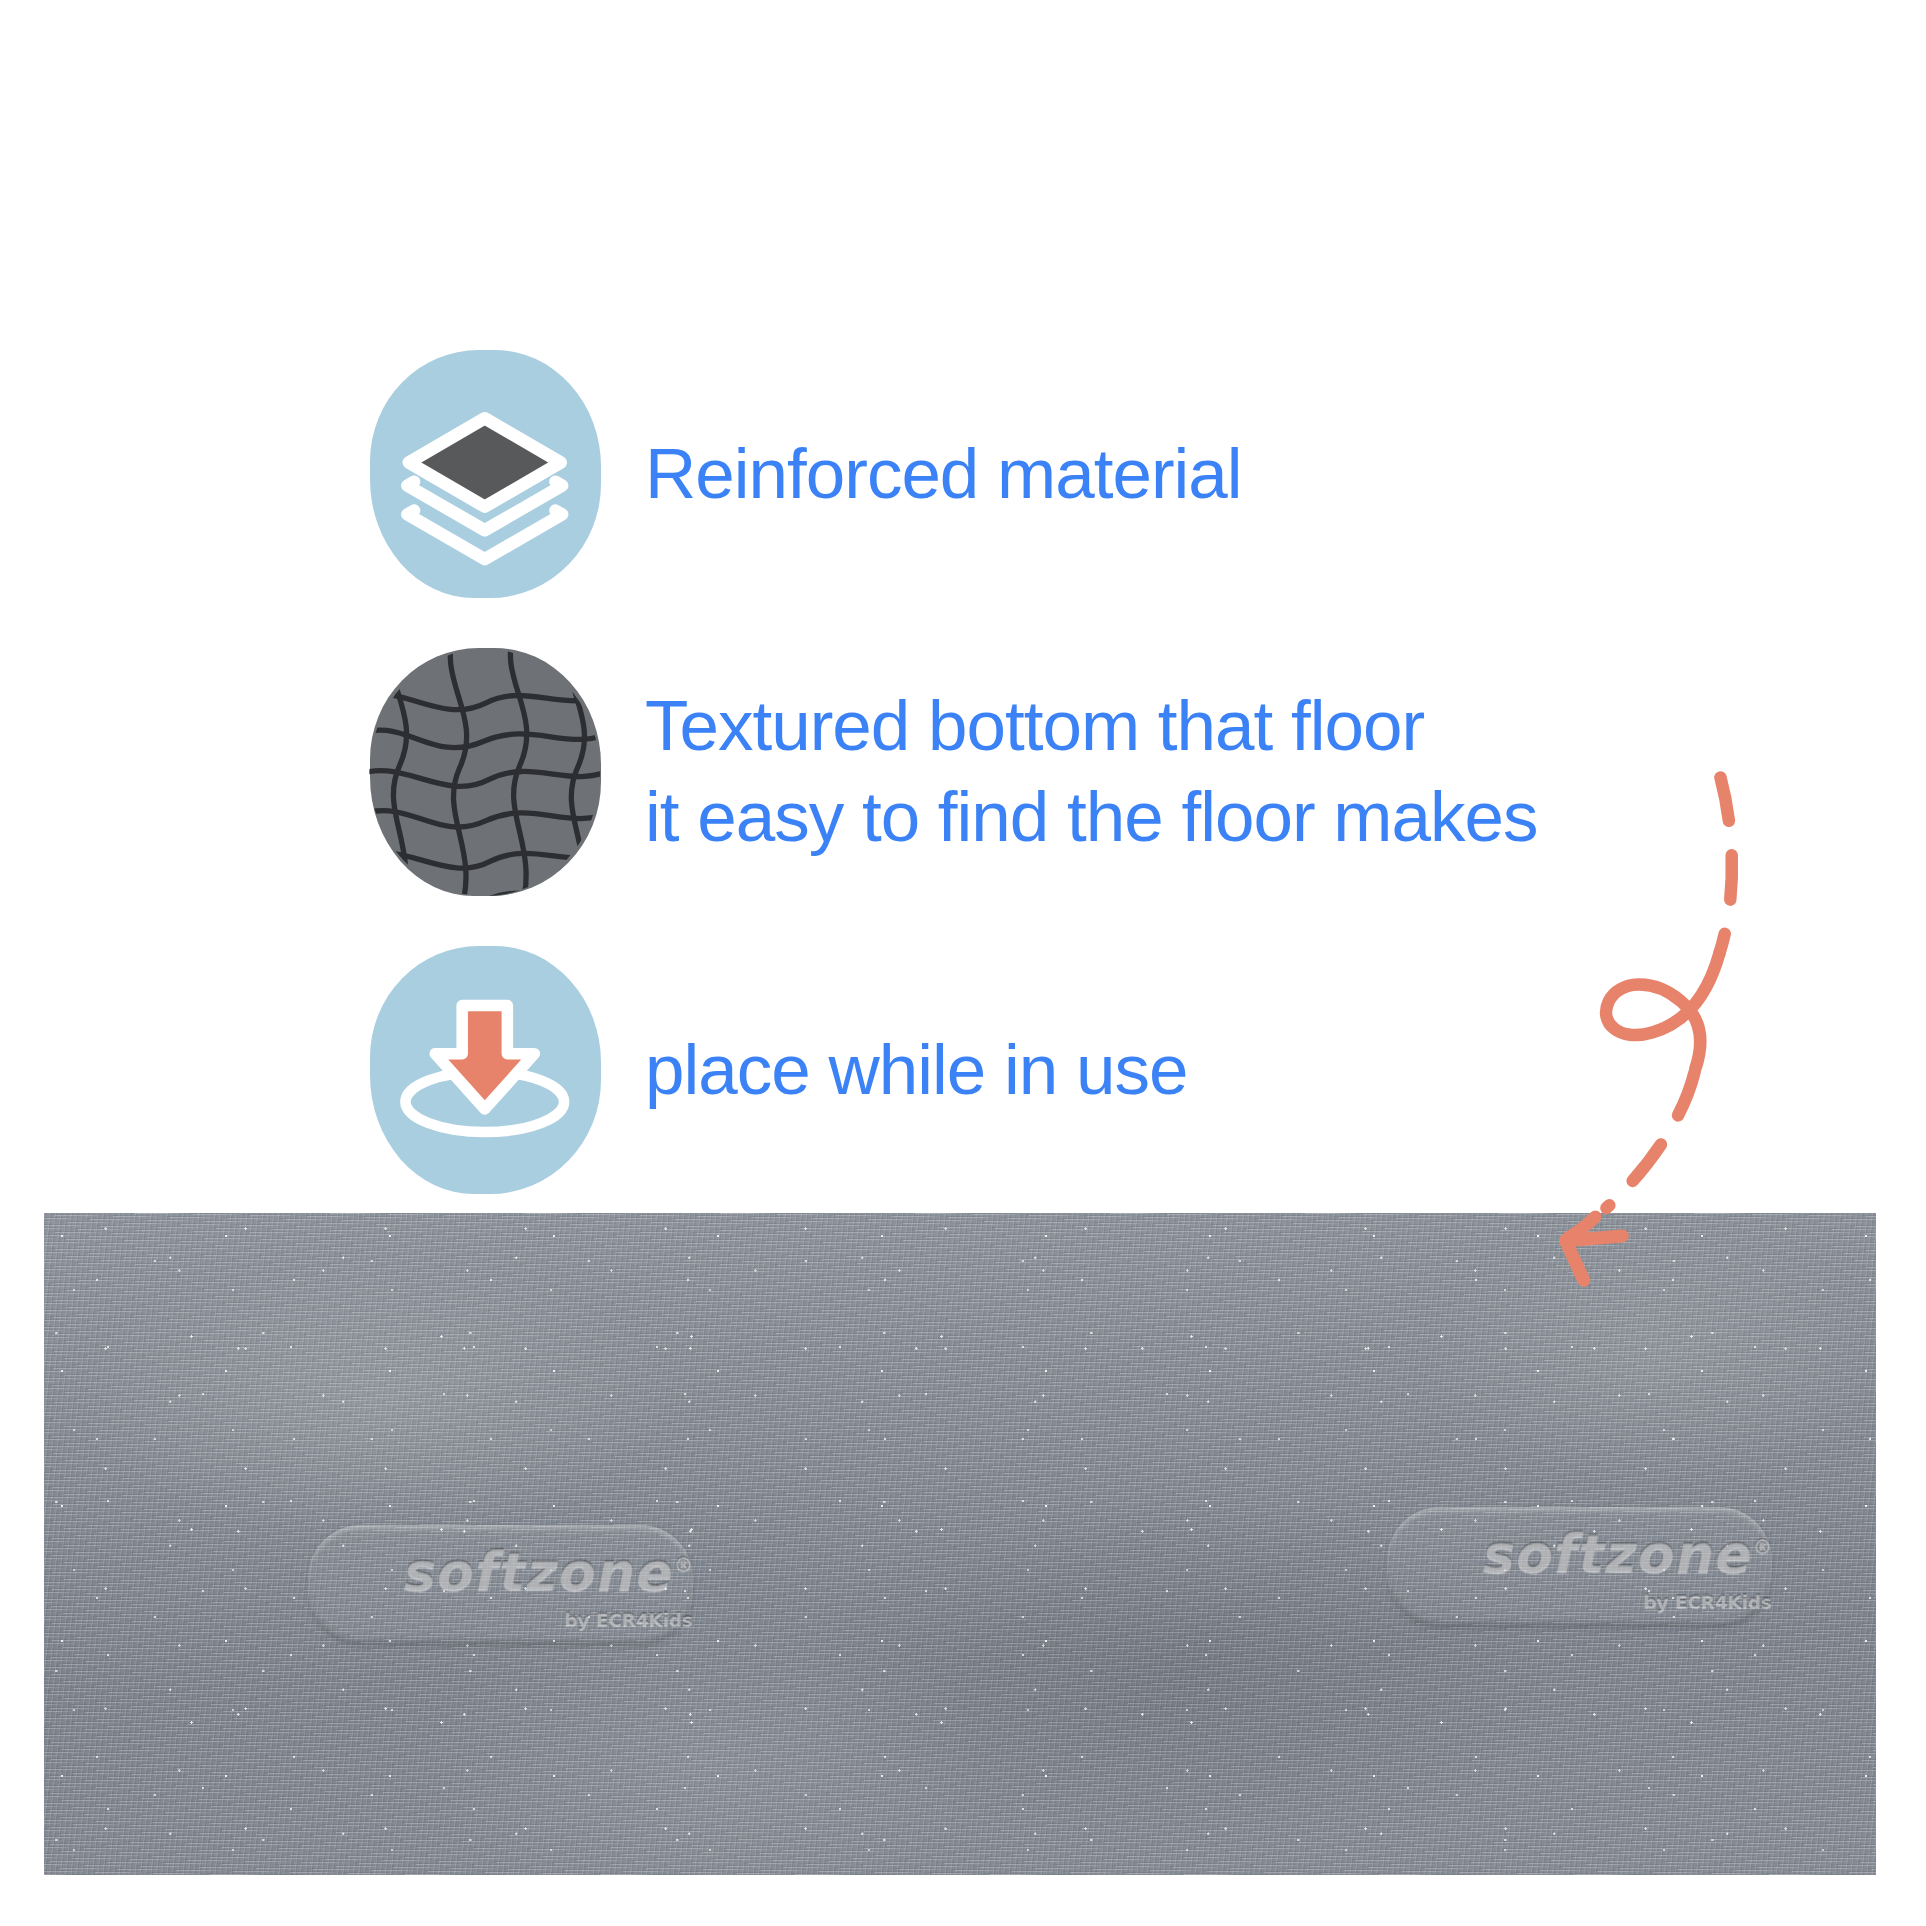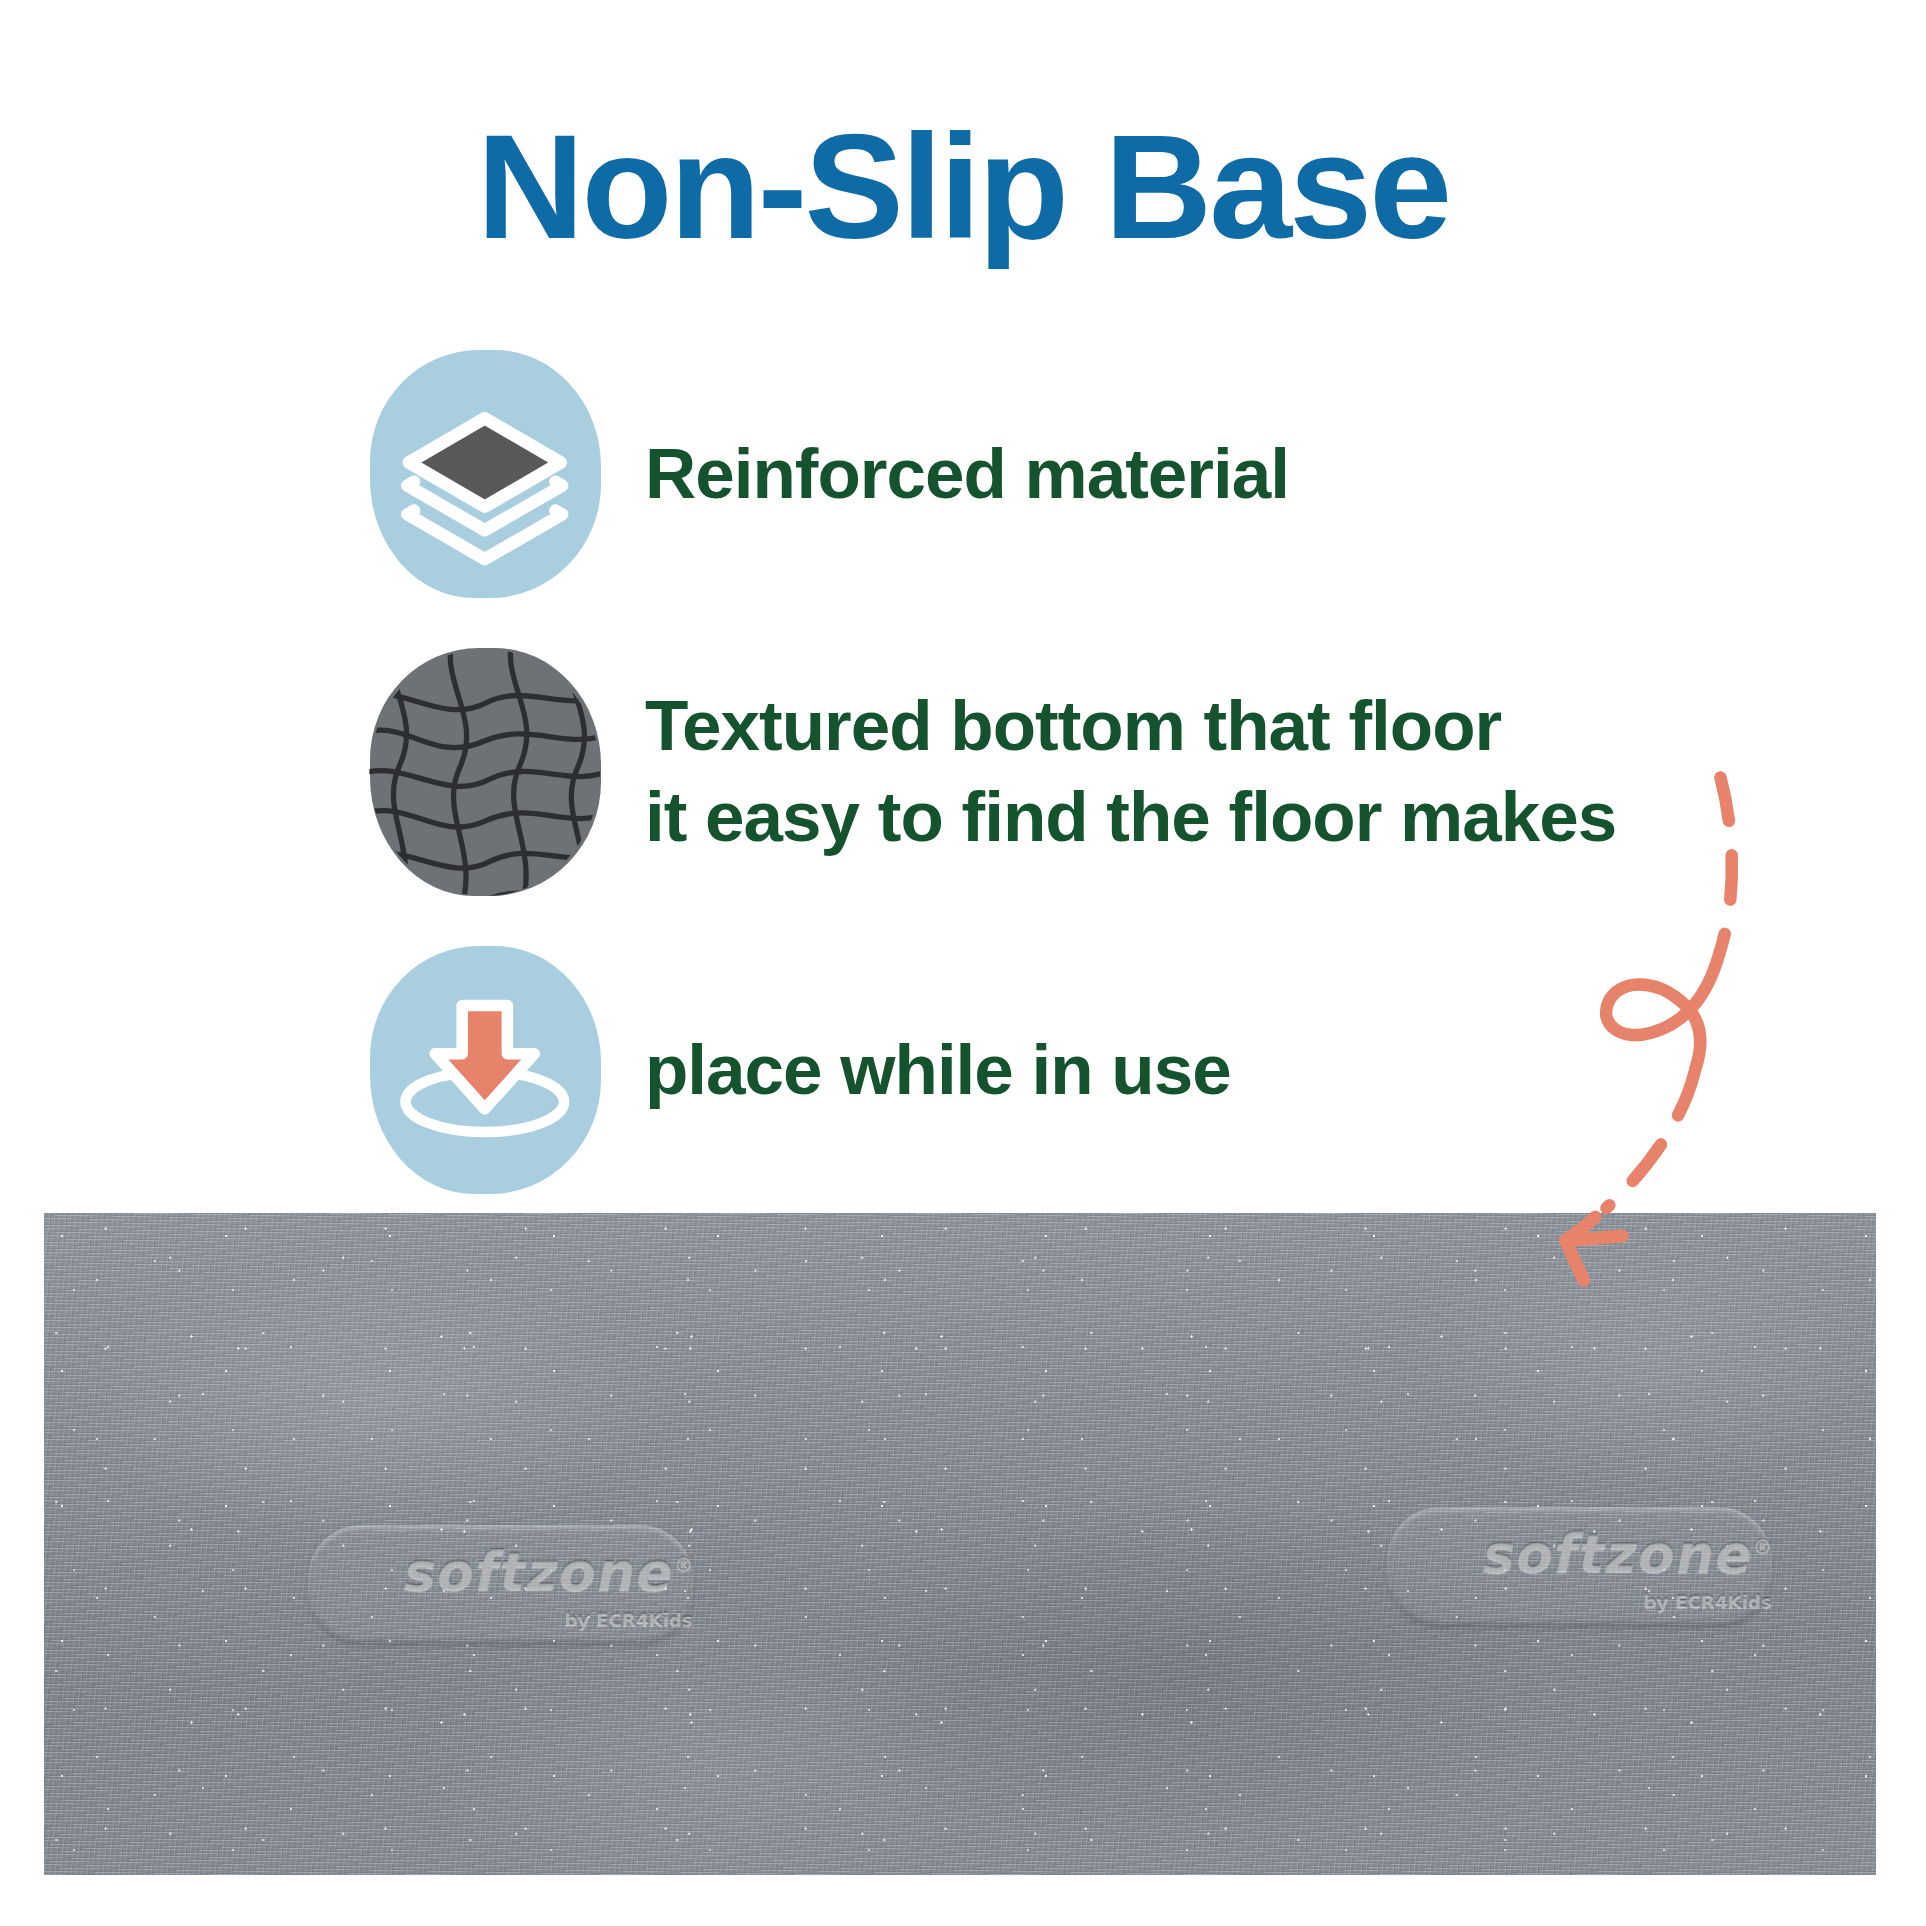"Non-Slip Base" div { html: <div>Non-Slip Base</div> -> none }
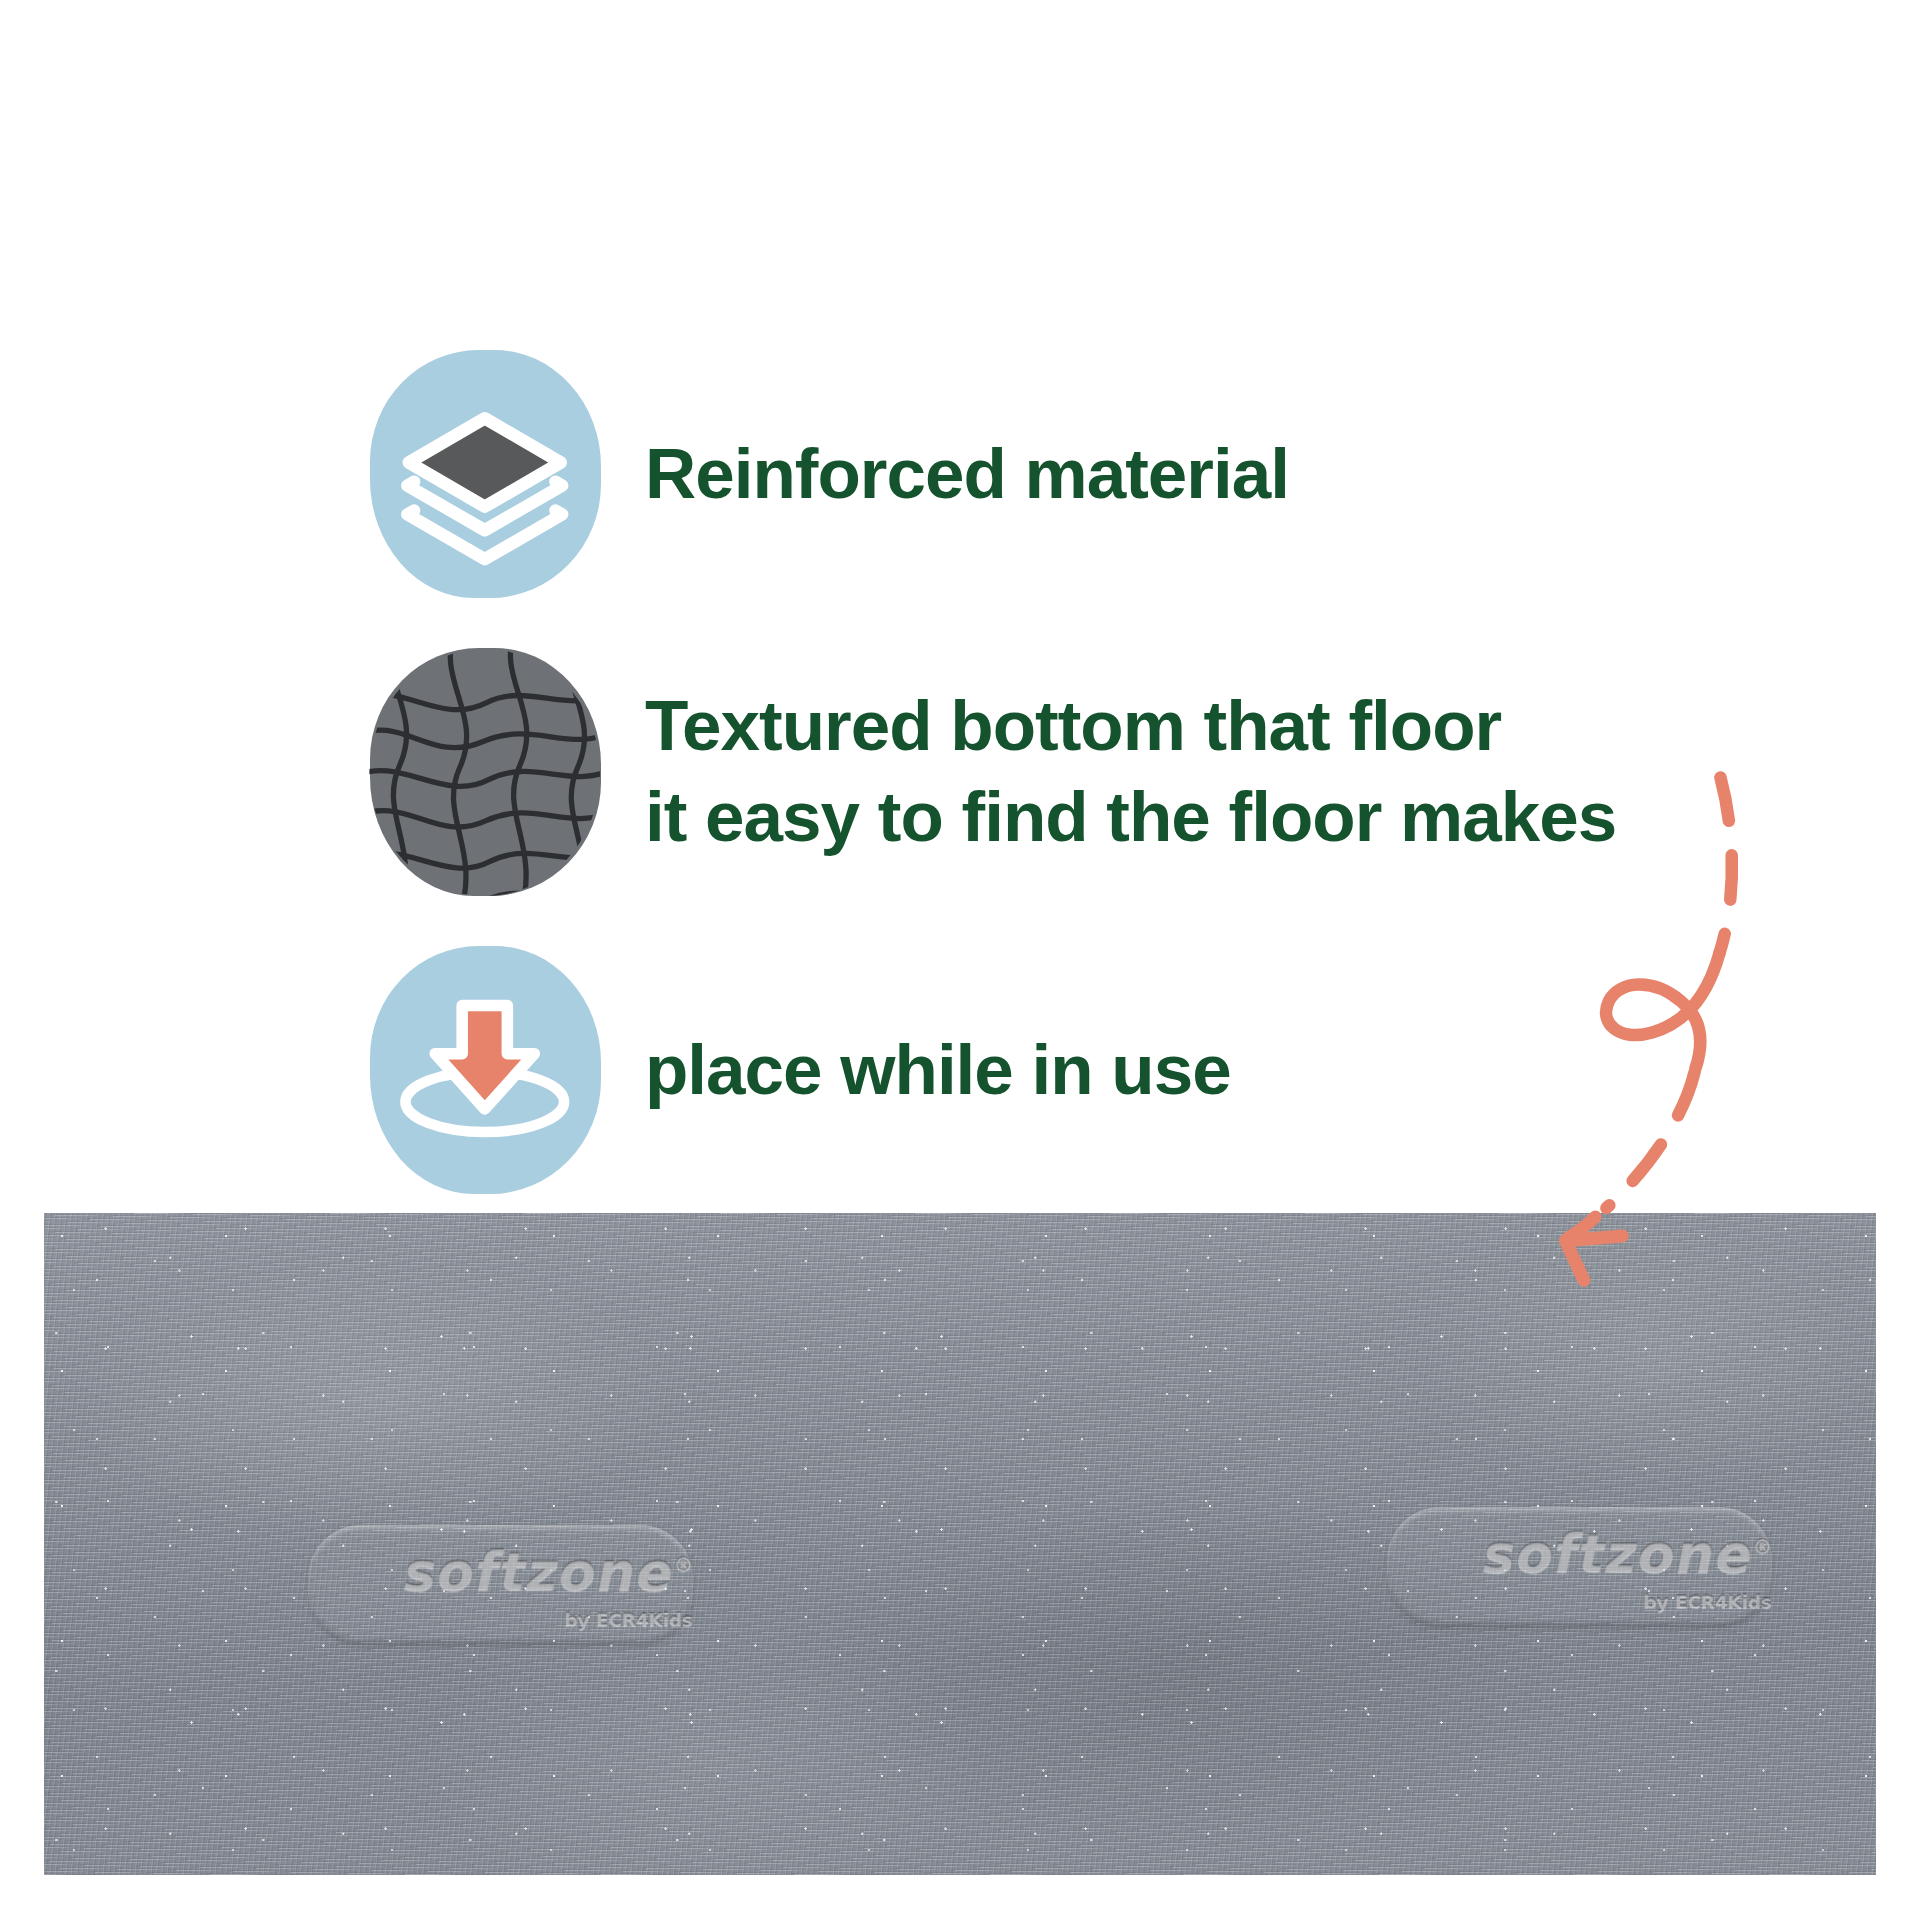"Reinforced material" .feature-text { color: #14532d -> #3b82f6; font-weight: 700 -> 400 }
